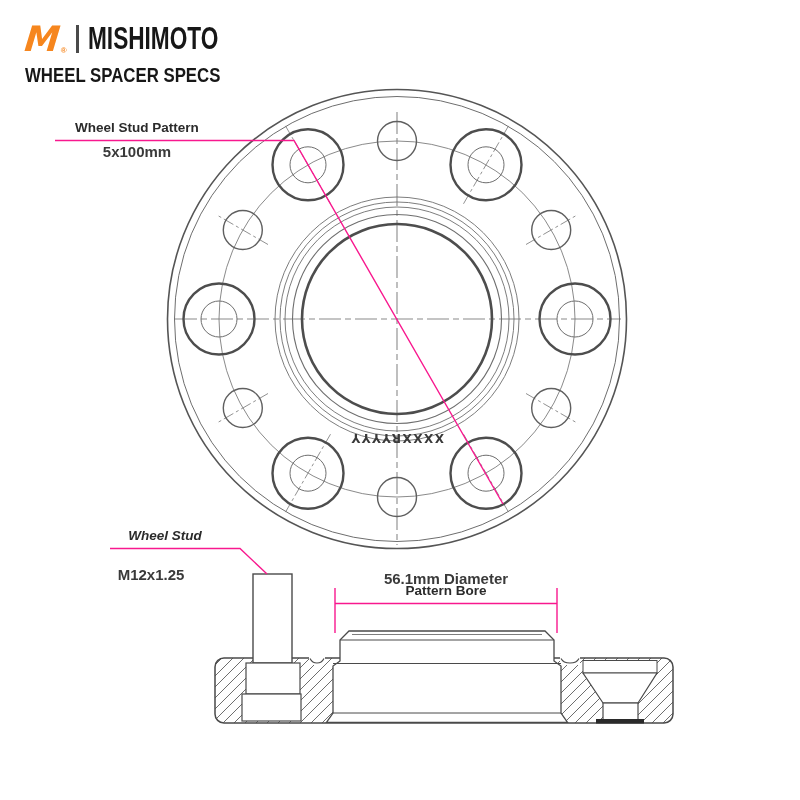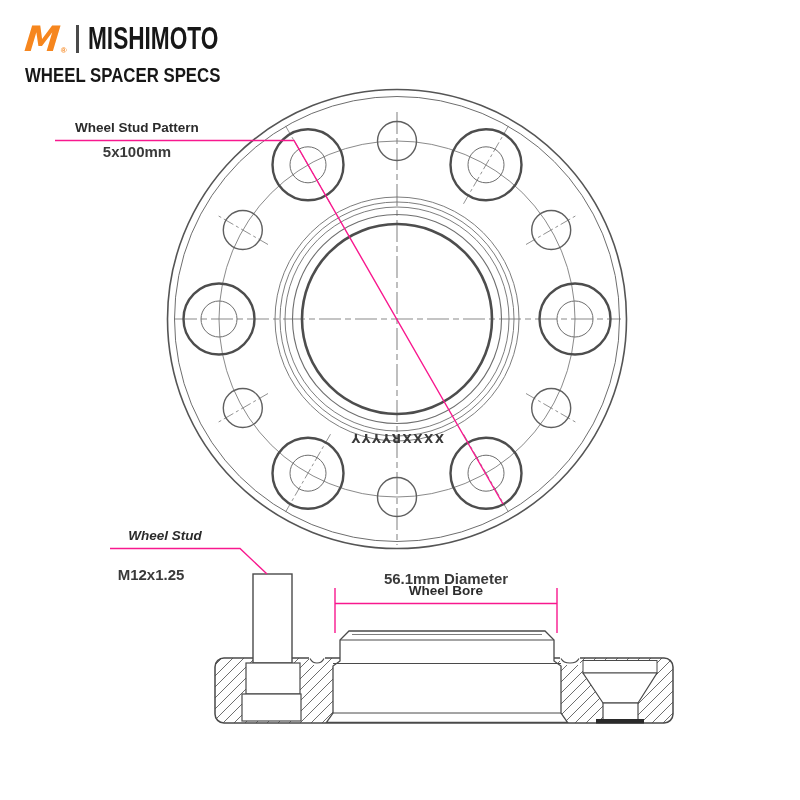"Wheel Bore" div.lbl { text: Wheel -> Pattern }
